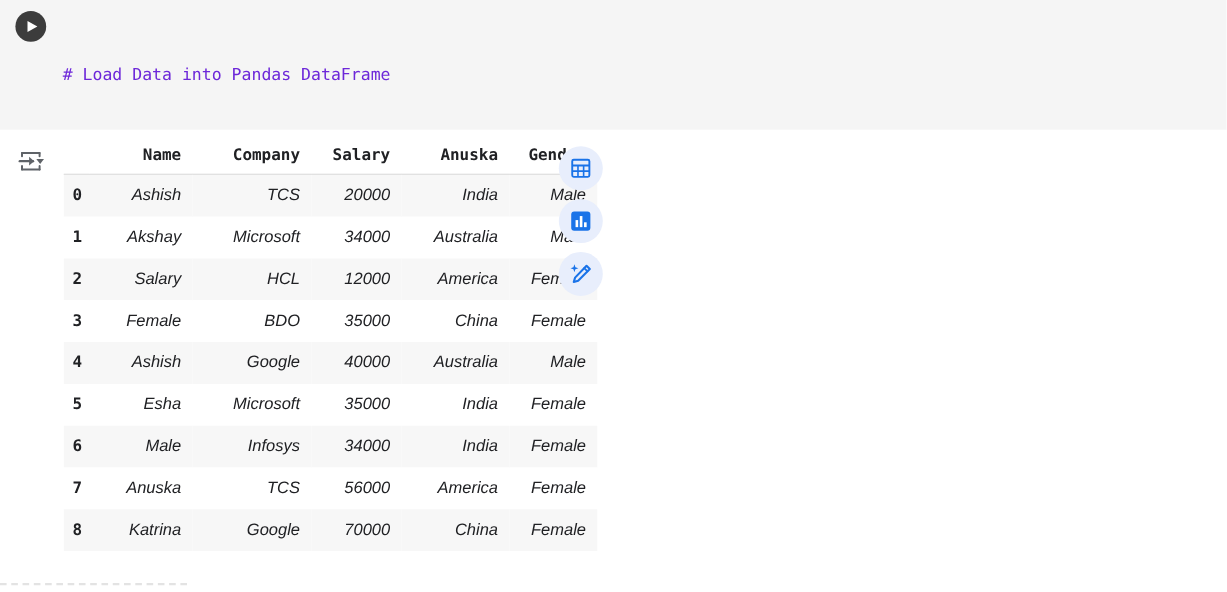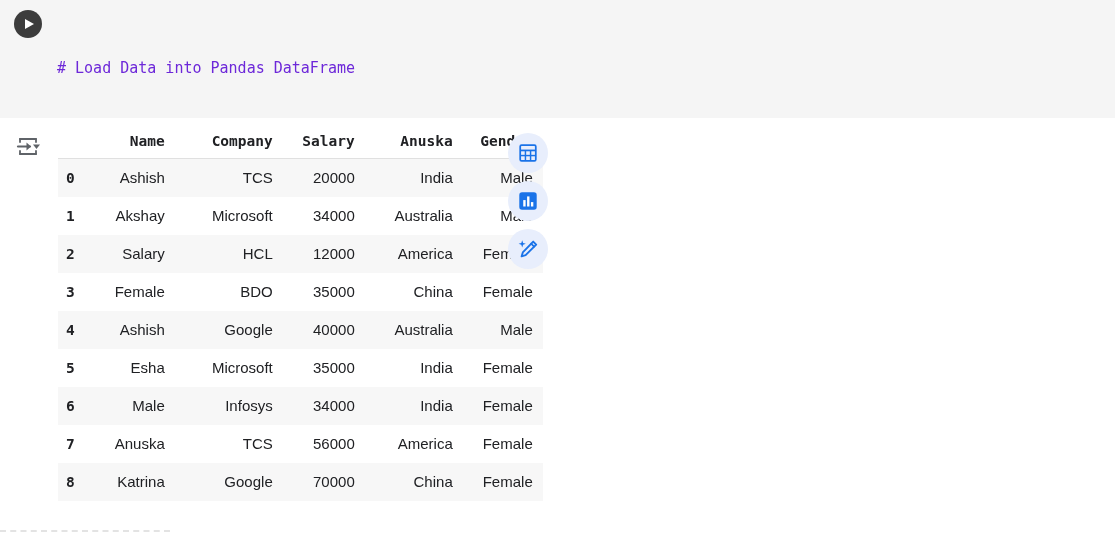"Ashish" #dataframe tbody td { font-style: none -> italic }
